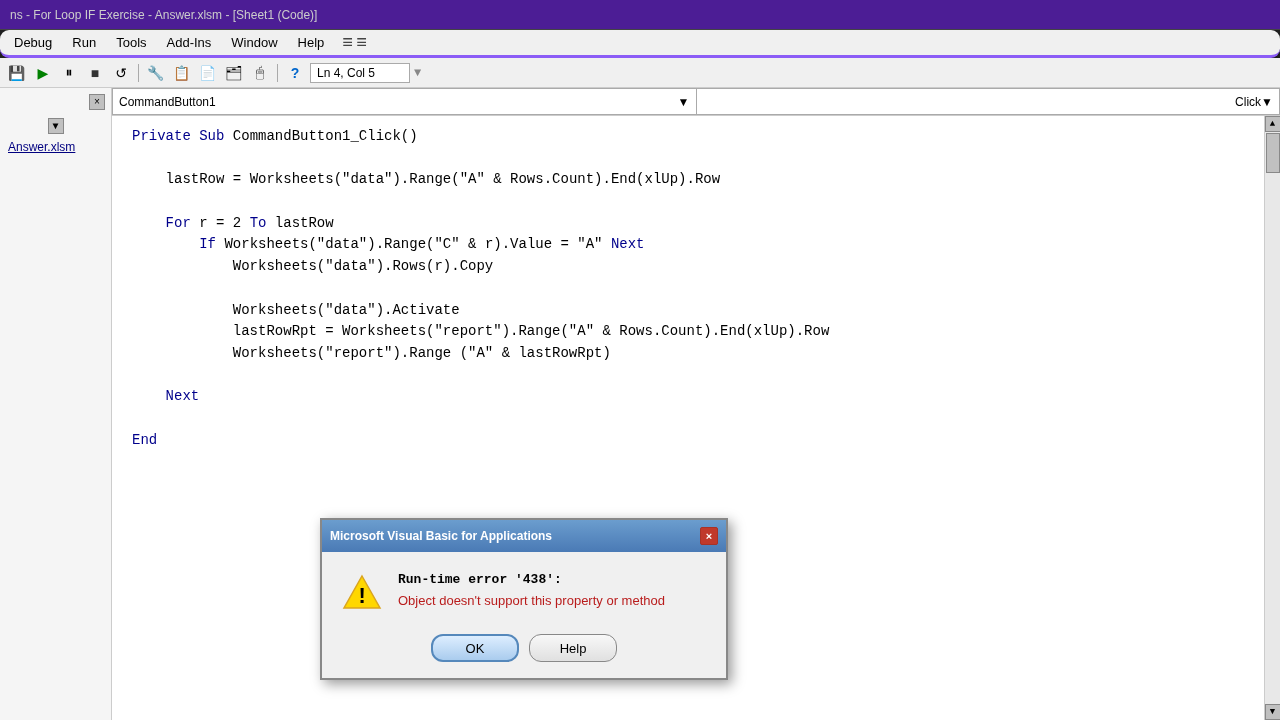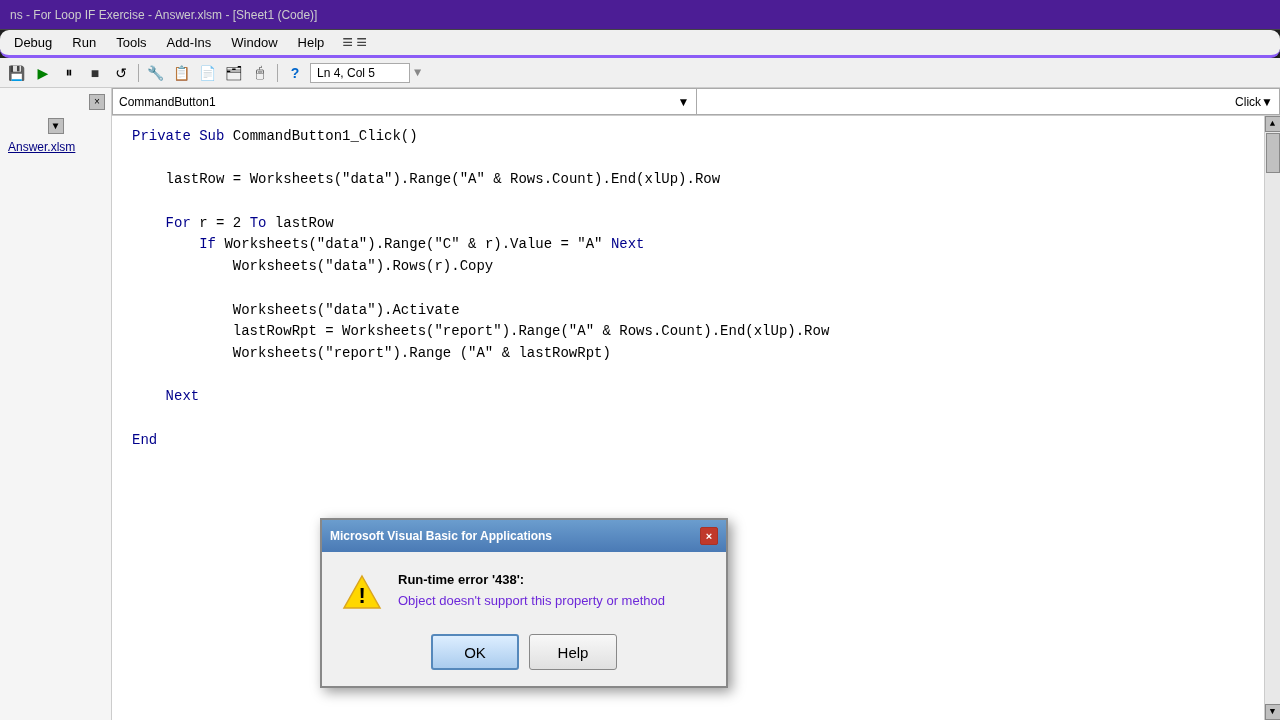"Run-time error '438':" .dialog-error-title { font-family: Liberation Sans, sans-serif -> Liberation Mono, monospace }
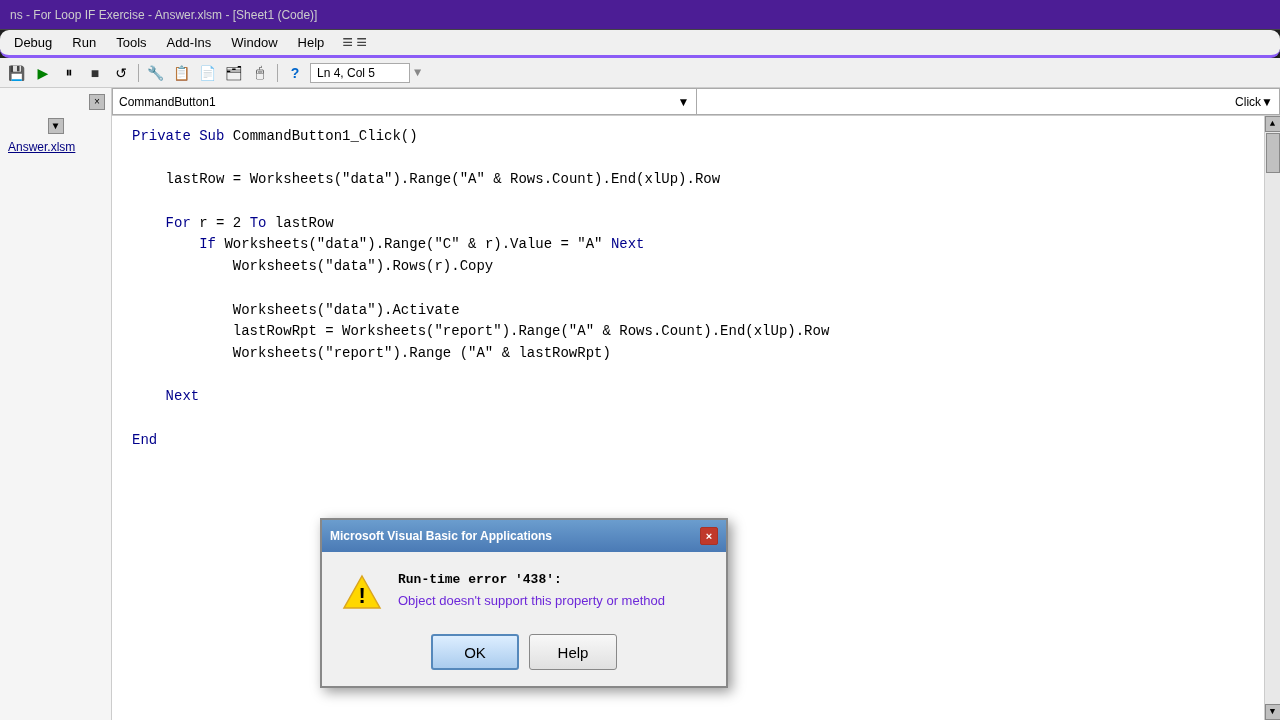"Object doesn't support this property" .dialog-error-msg { color: #6d28d9 -> #b91c1c }
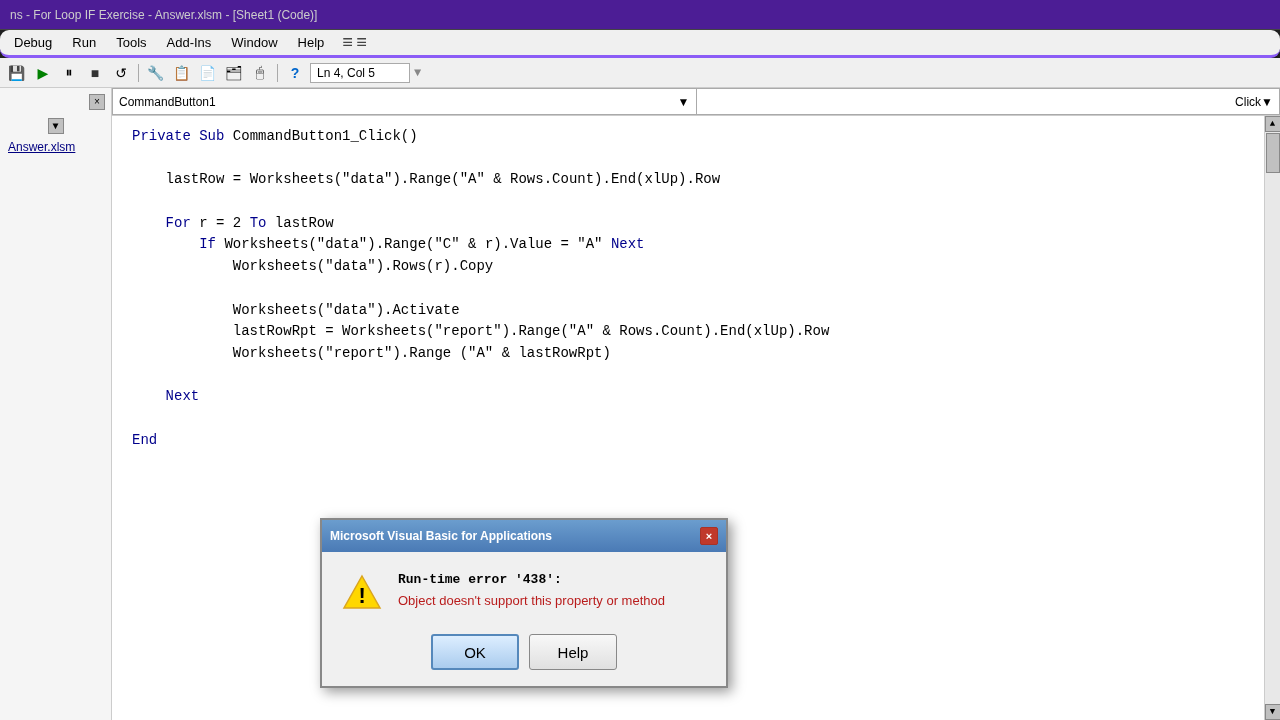"OK" .dialog-btn { border-radius: 3px -> 12px; font-size: 15px -> 13px; height: 36px -> 28px }
